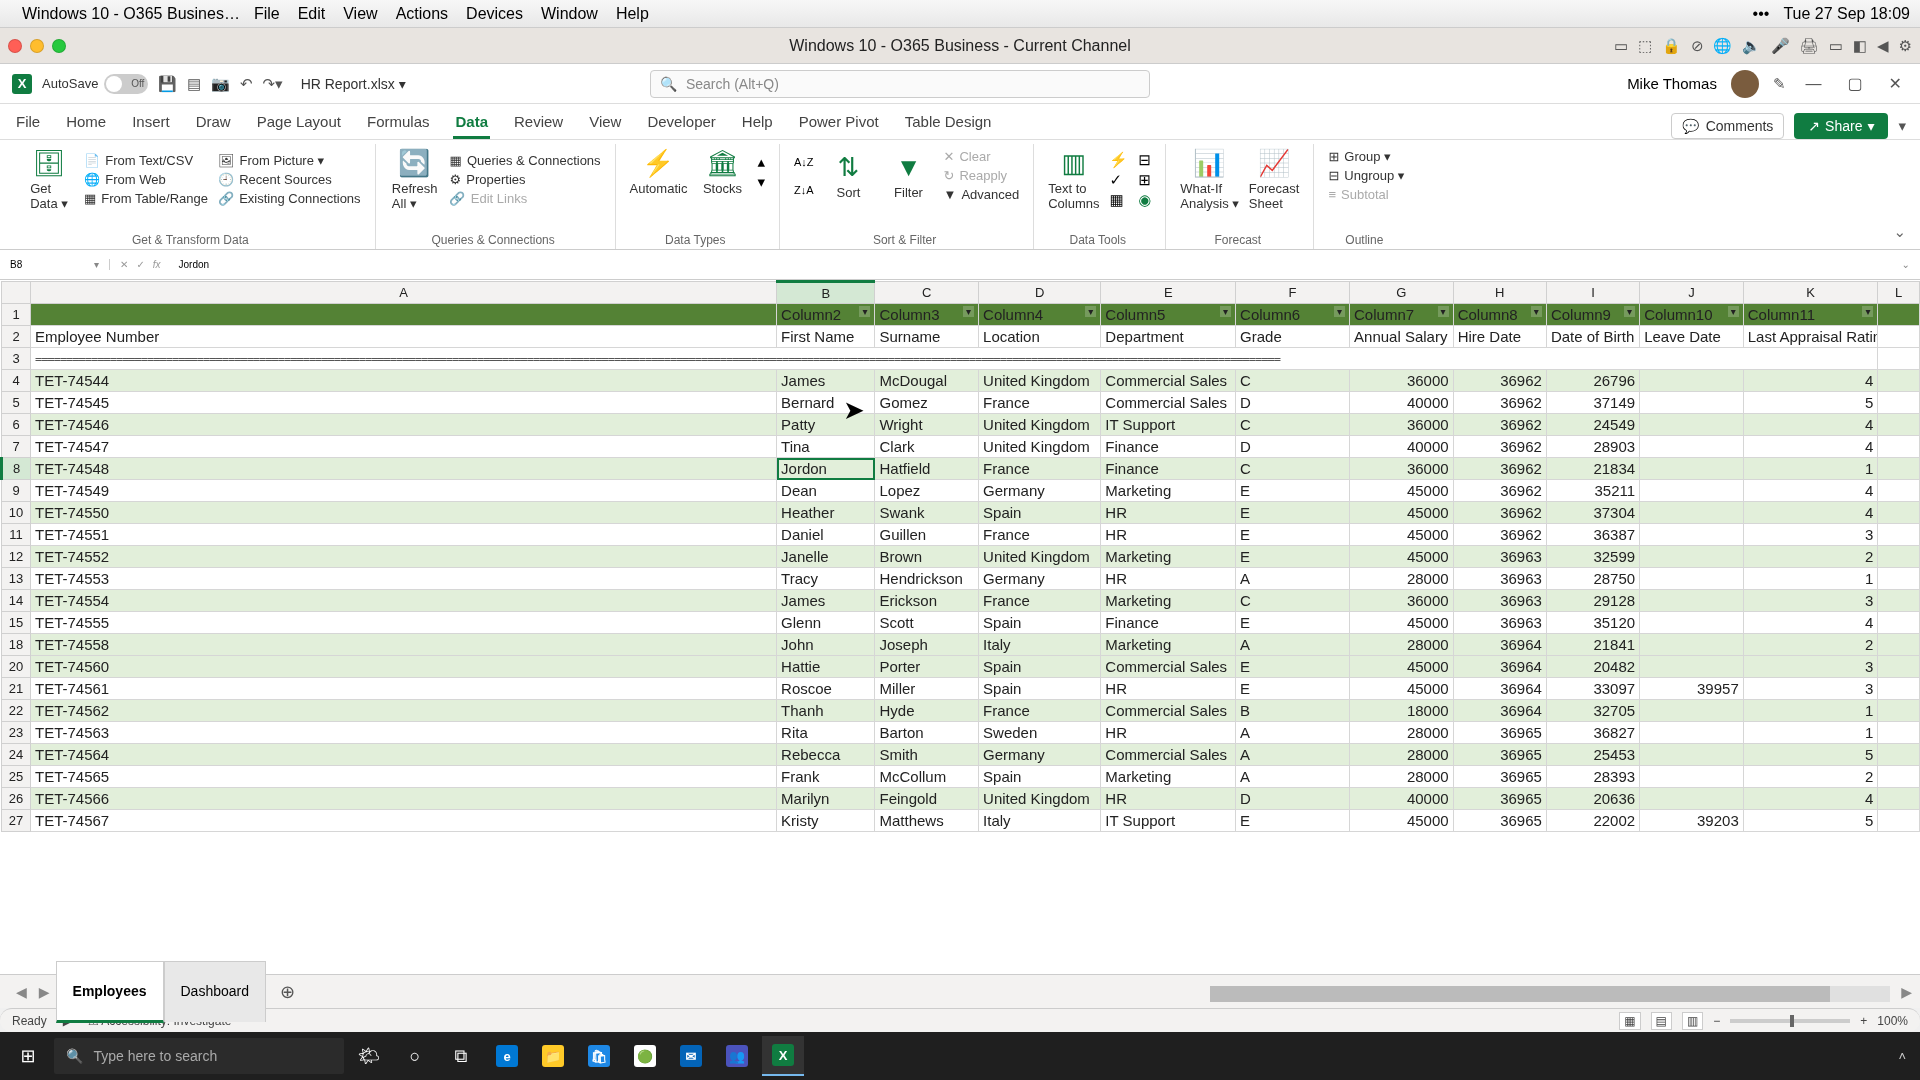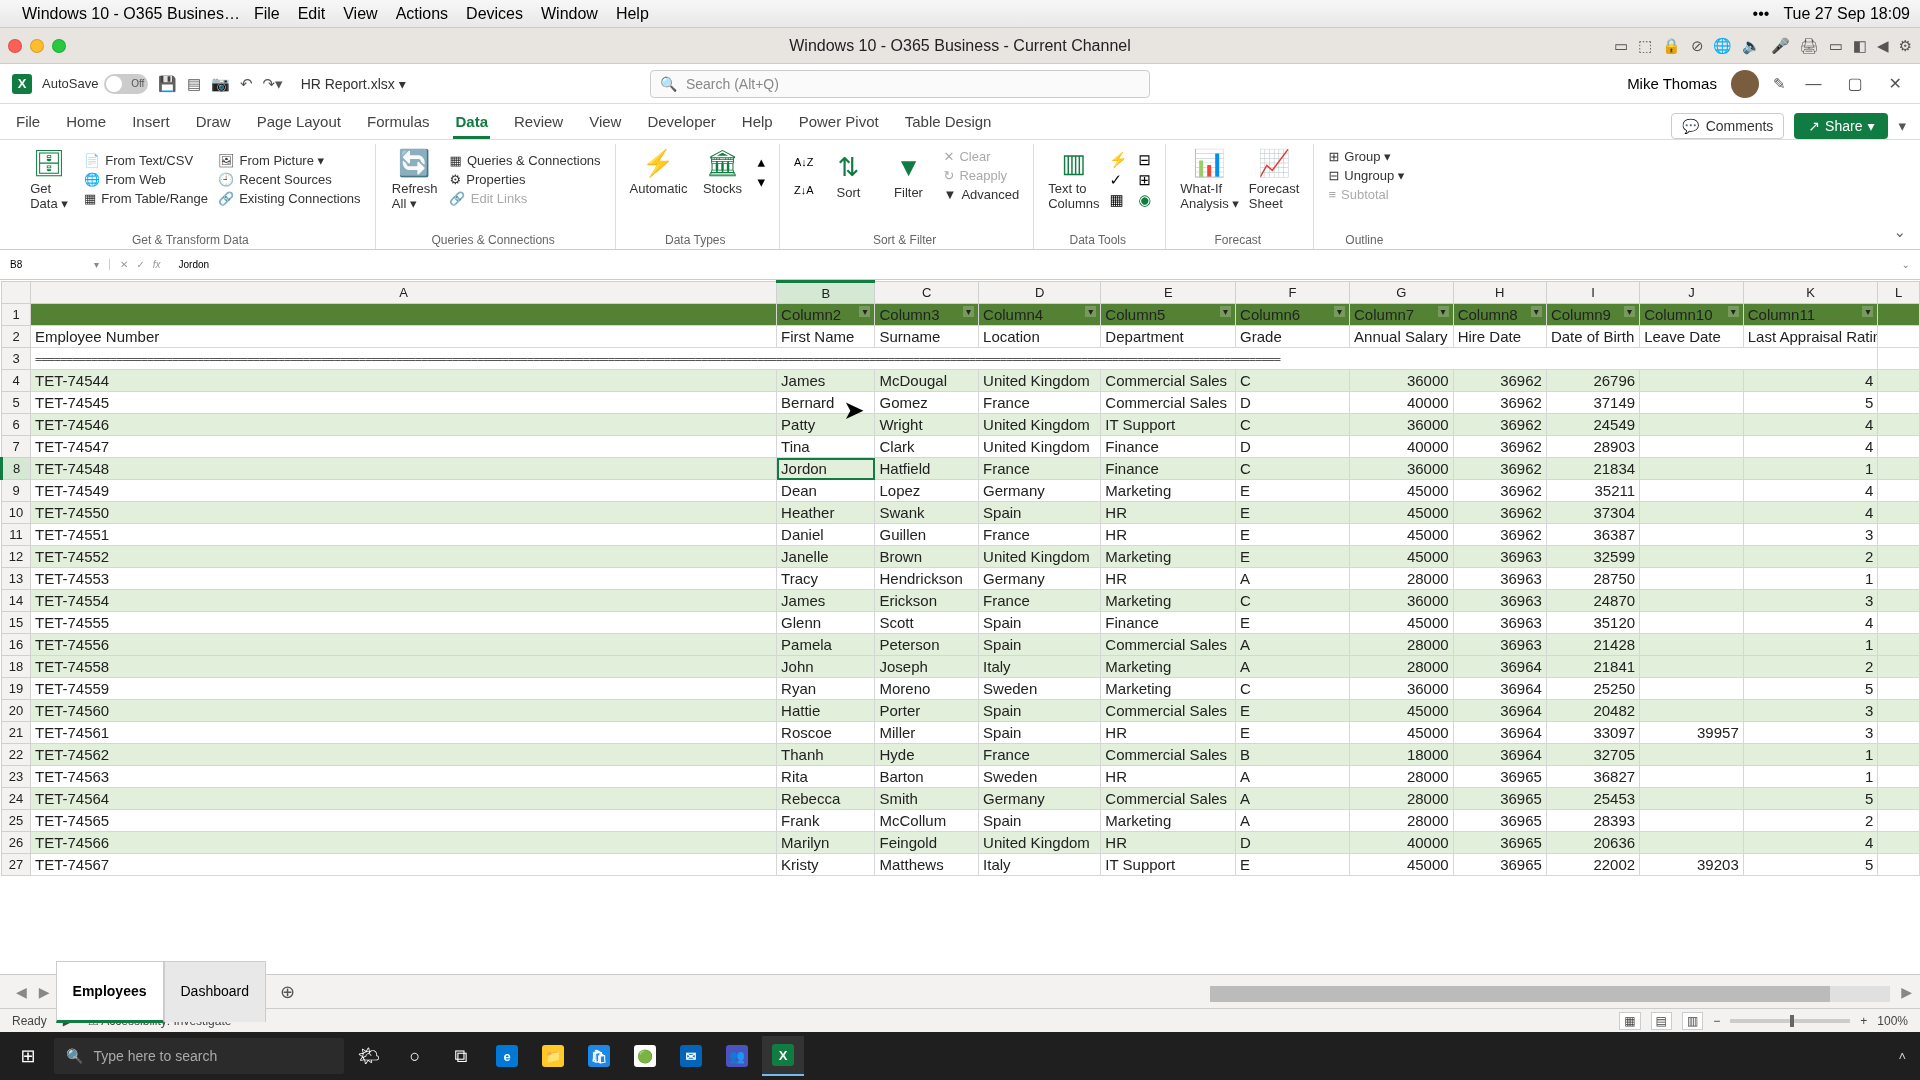"24870" td.cell { text: 24870 -> 29128 }
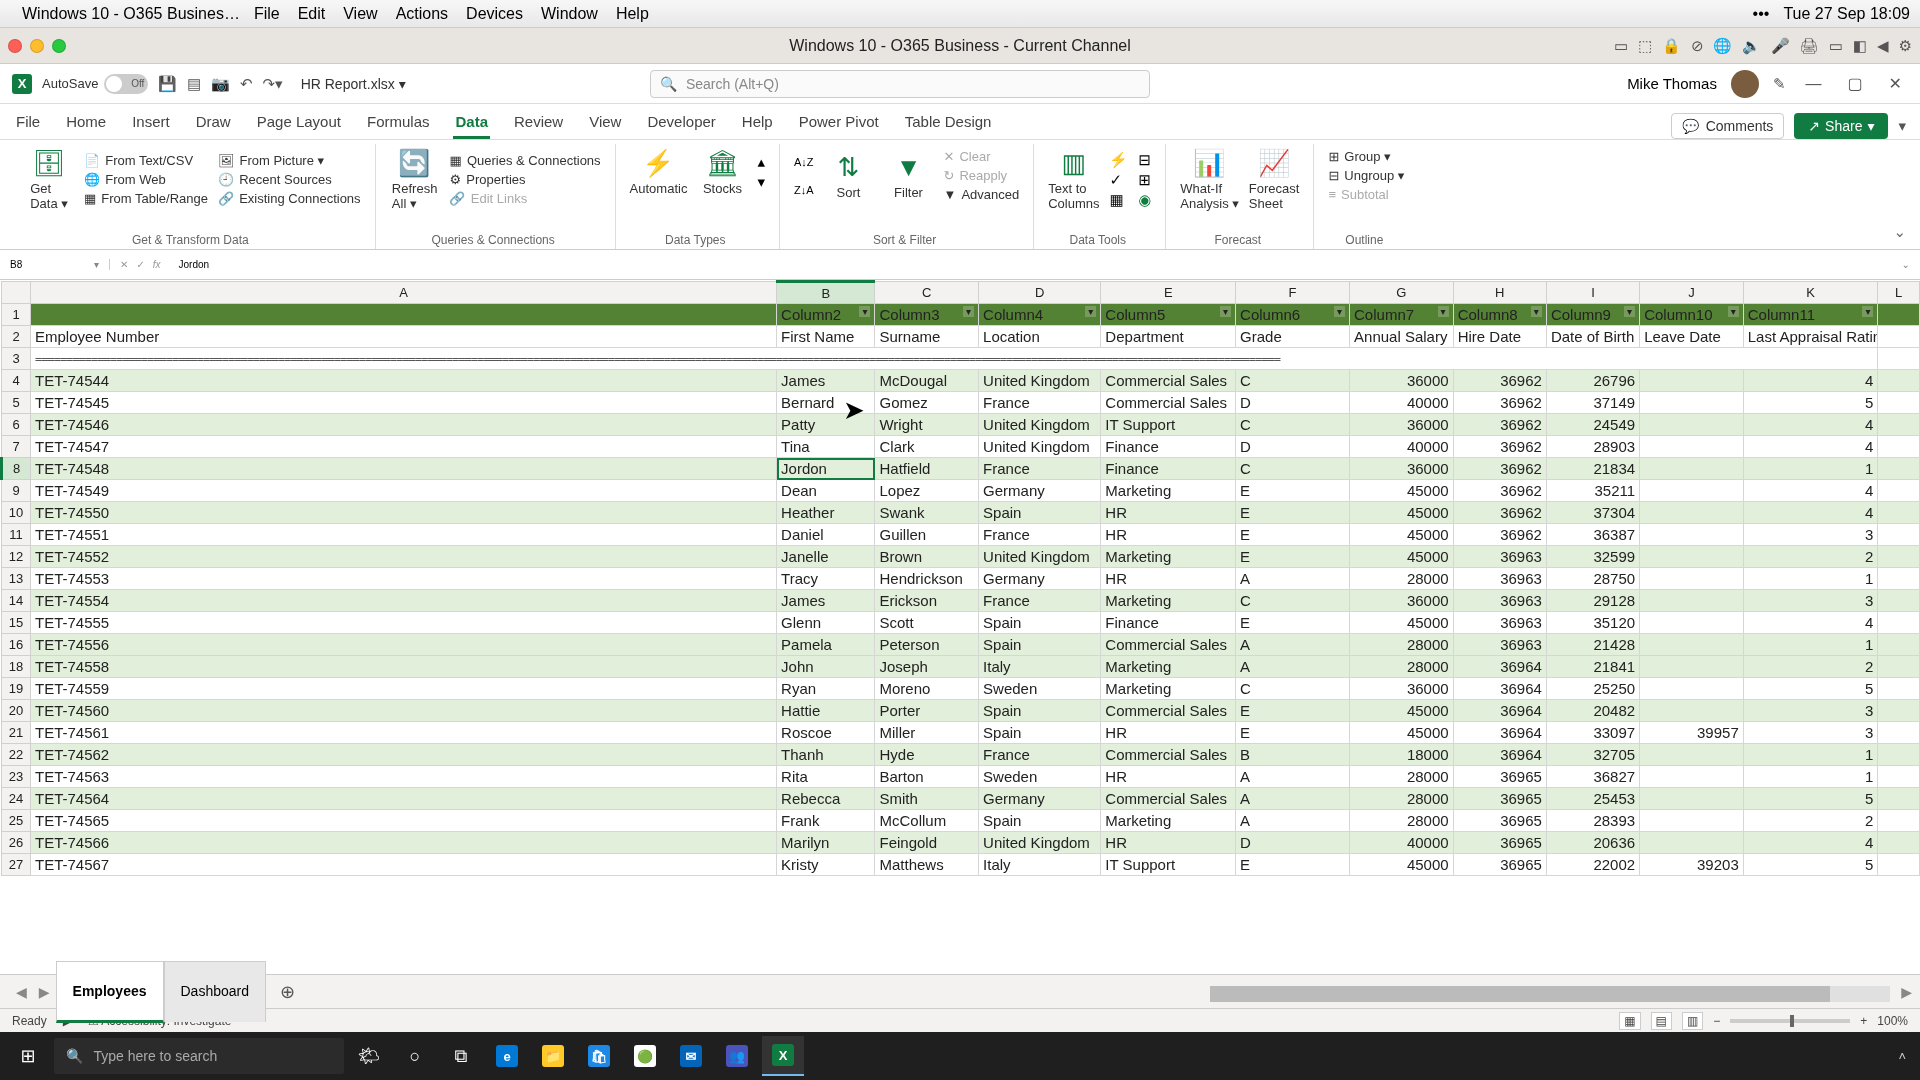"16" tr.band { html: <tr> <td>16</td> <td>TET-74556</td> <td>Pamela</td> <td>Peterson</td> <td>Spain</td> <td>Commercial Sales</td> <td>A</td> <td>28000</td> <td>36963</td> <td>21428</td> <td></td> <td>1</td> <td></td> </tr> -> none }
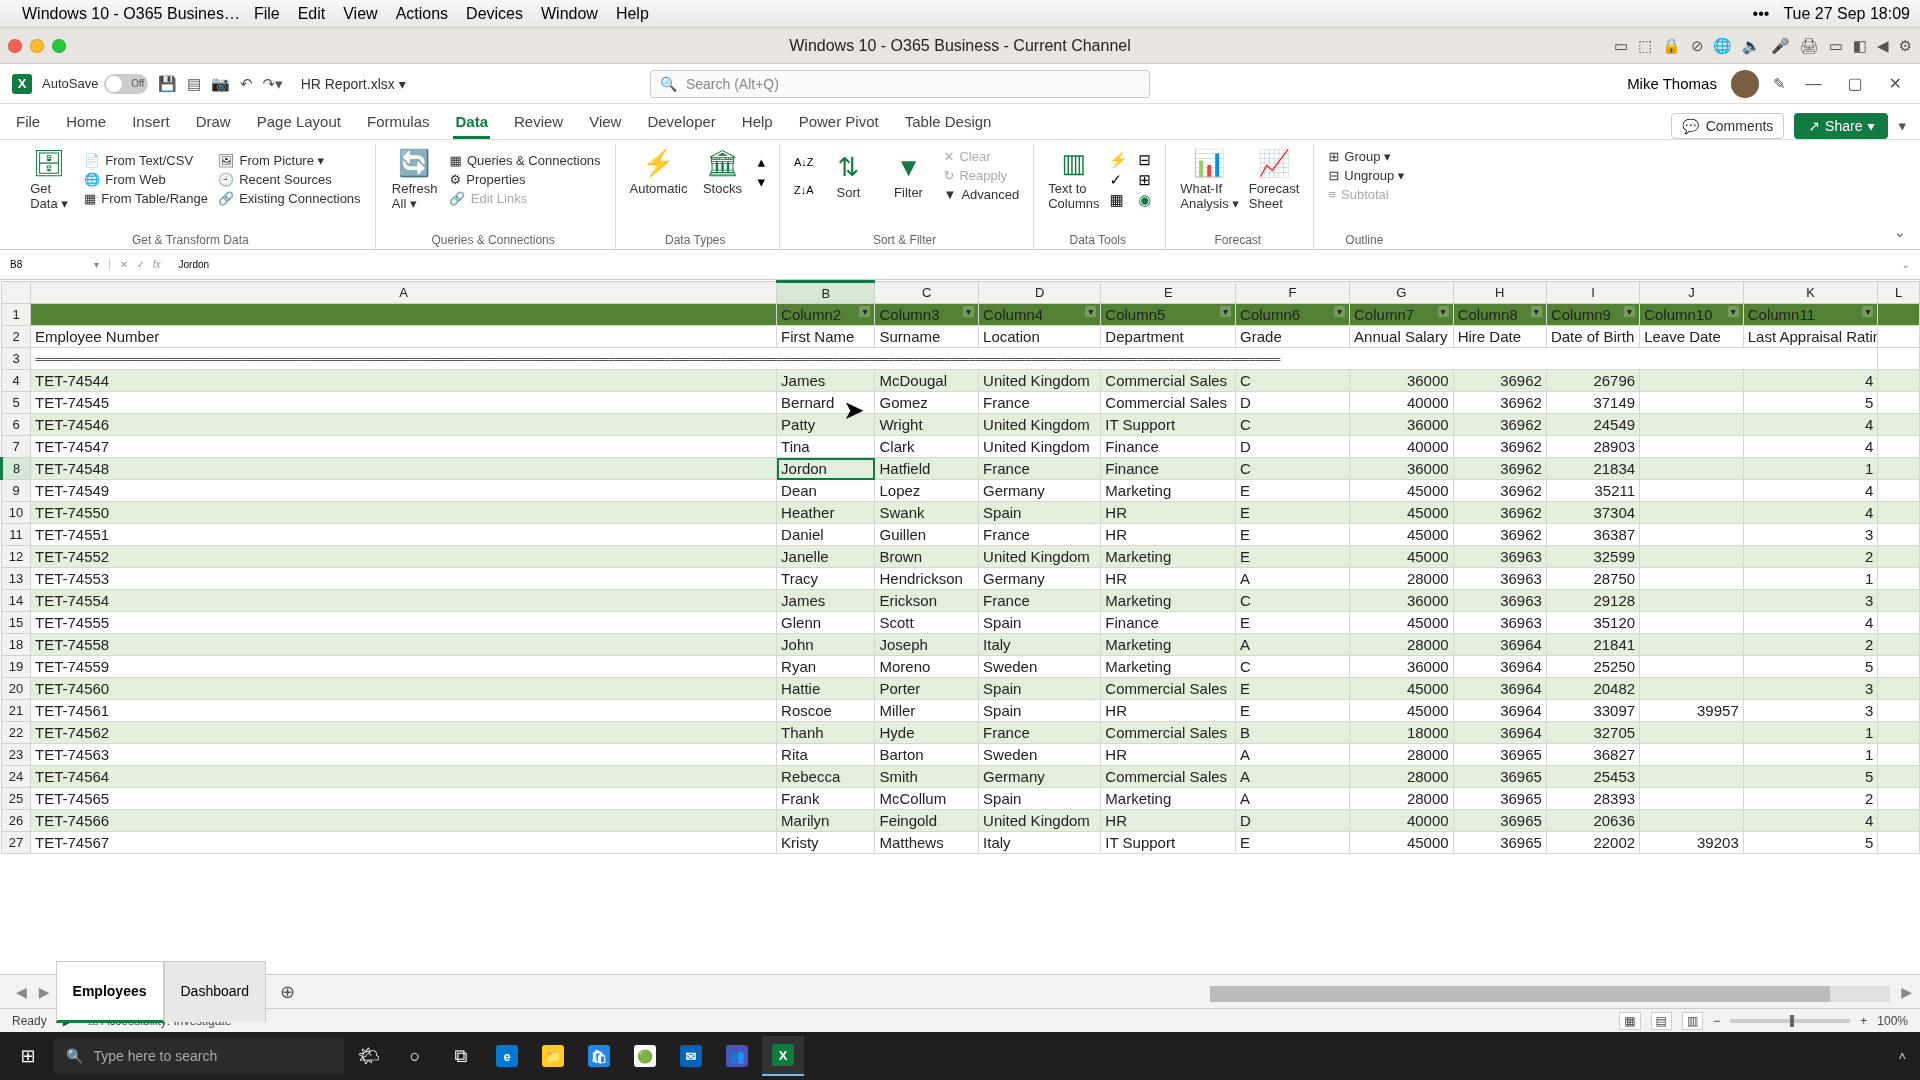"19" tr { html: <tr> <td>19</td> <td>TET-74559</td> <td>Ryan</td> <td>Moreno</td> <td>Sweden</td> <td>Marketing</td> <td>C</td> <td>36000</td> <td>36964</td> <td>25250</td> <td></td> <td>5</td> <td></td> </tr> -> none }
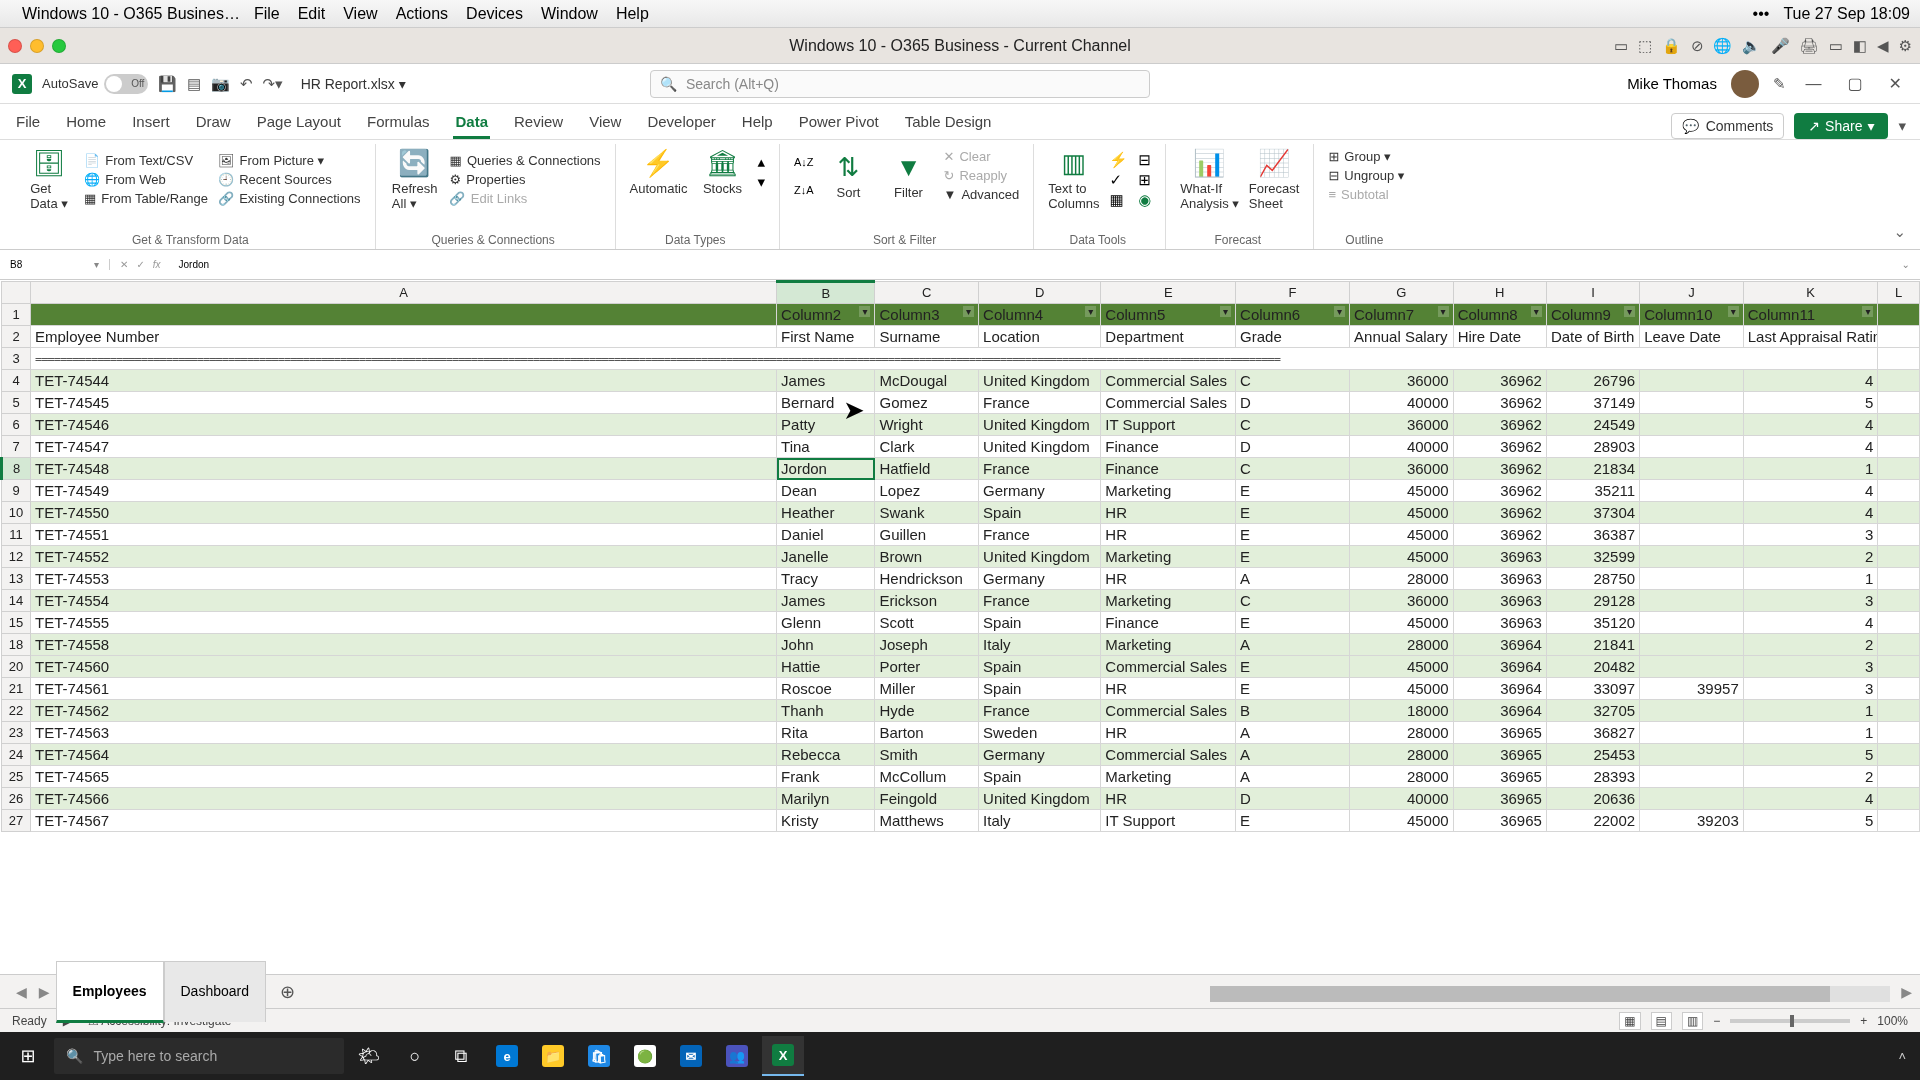"Ready" .statusbar { border-radius: none -> 12px }
